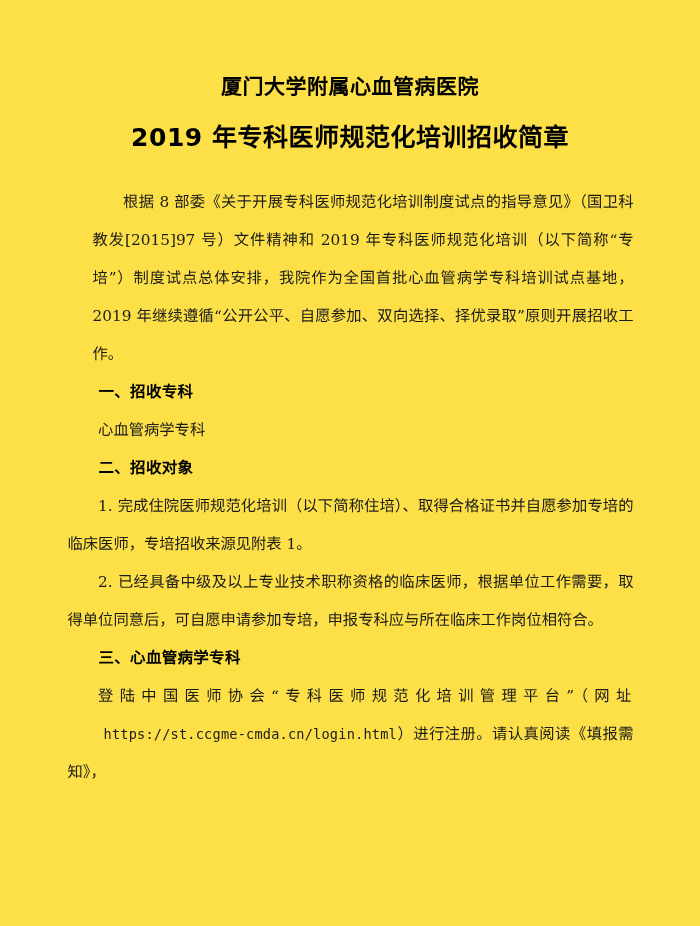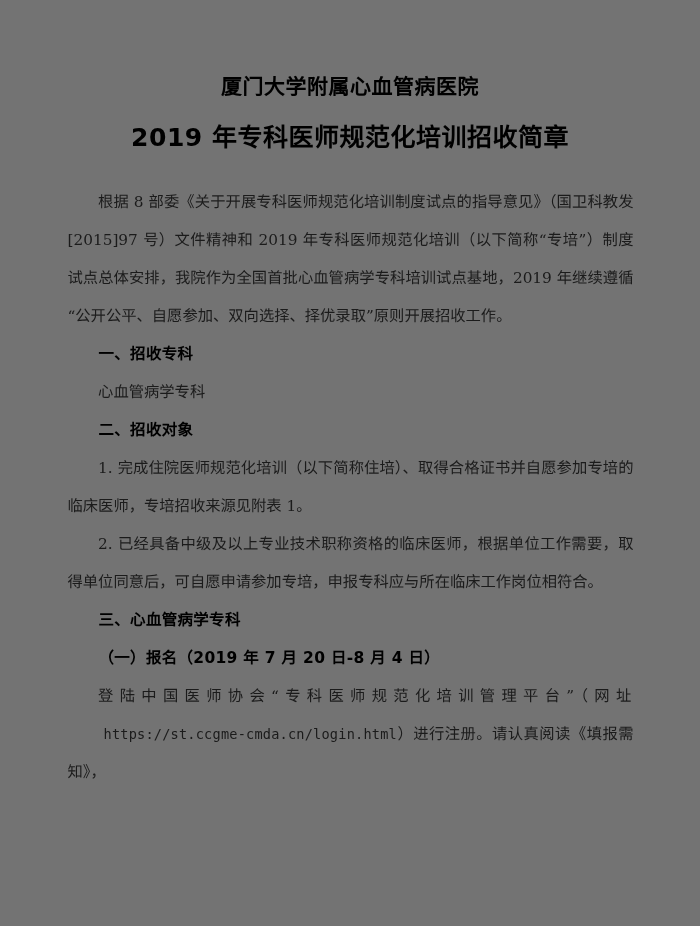"厦门大学附属心血管病医院" .page { background: #737373 -> #fde047 }
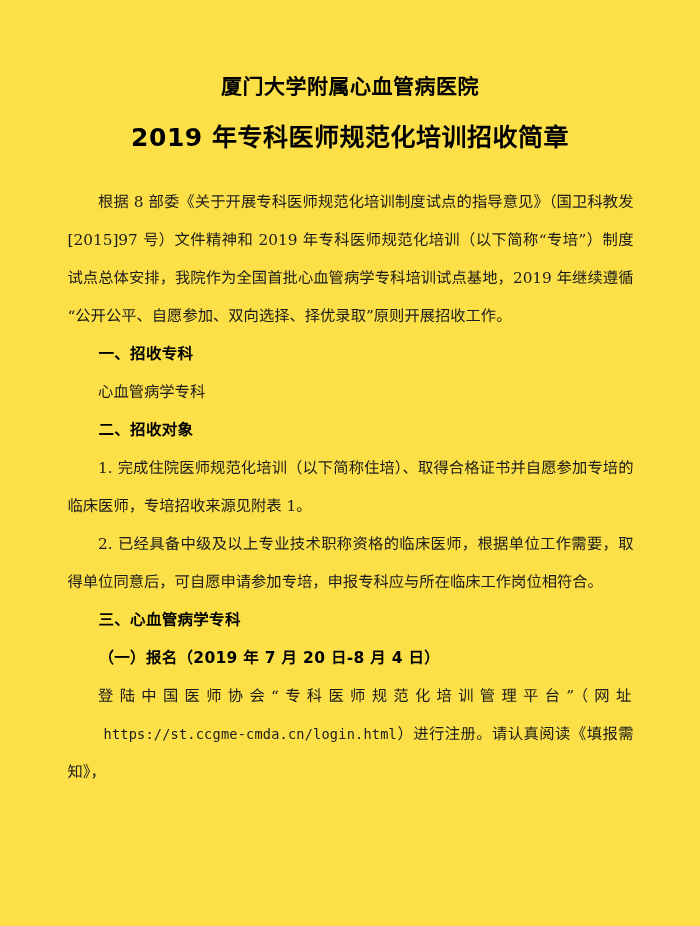"根据 8" p.para.first { margin-left: none -> 25px }
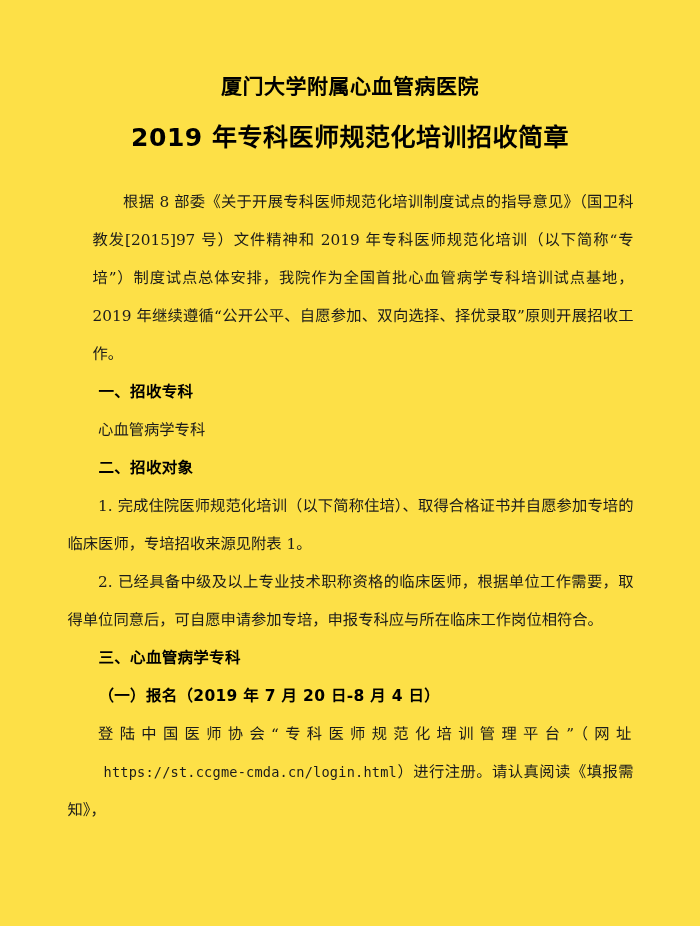"（一）报名（2019 年 7 月 20" h3.sub-heading { html: <h3>（一）报名（2019 年 7 月 20 日-8 月 4 日）</h3> -> none }
